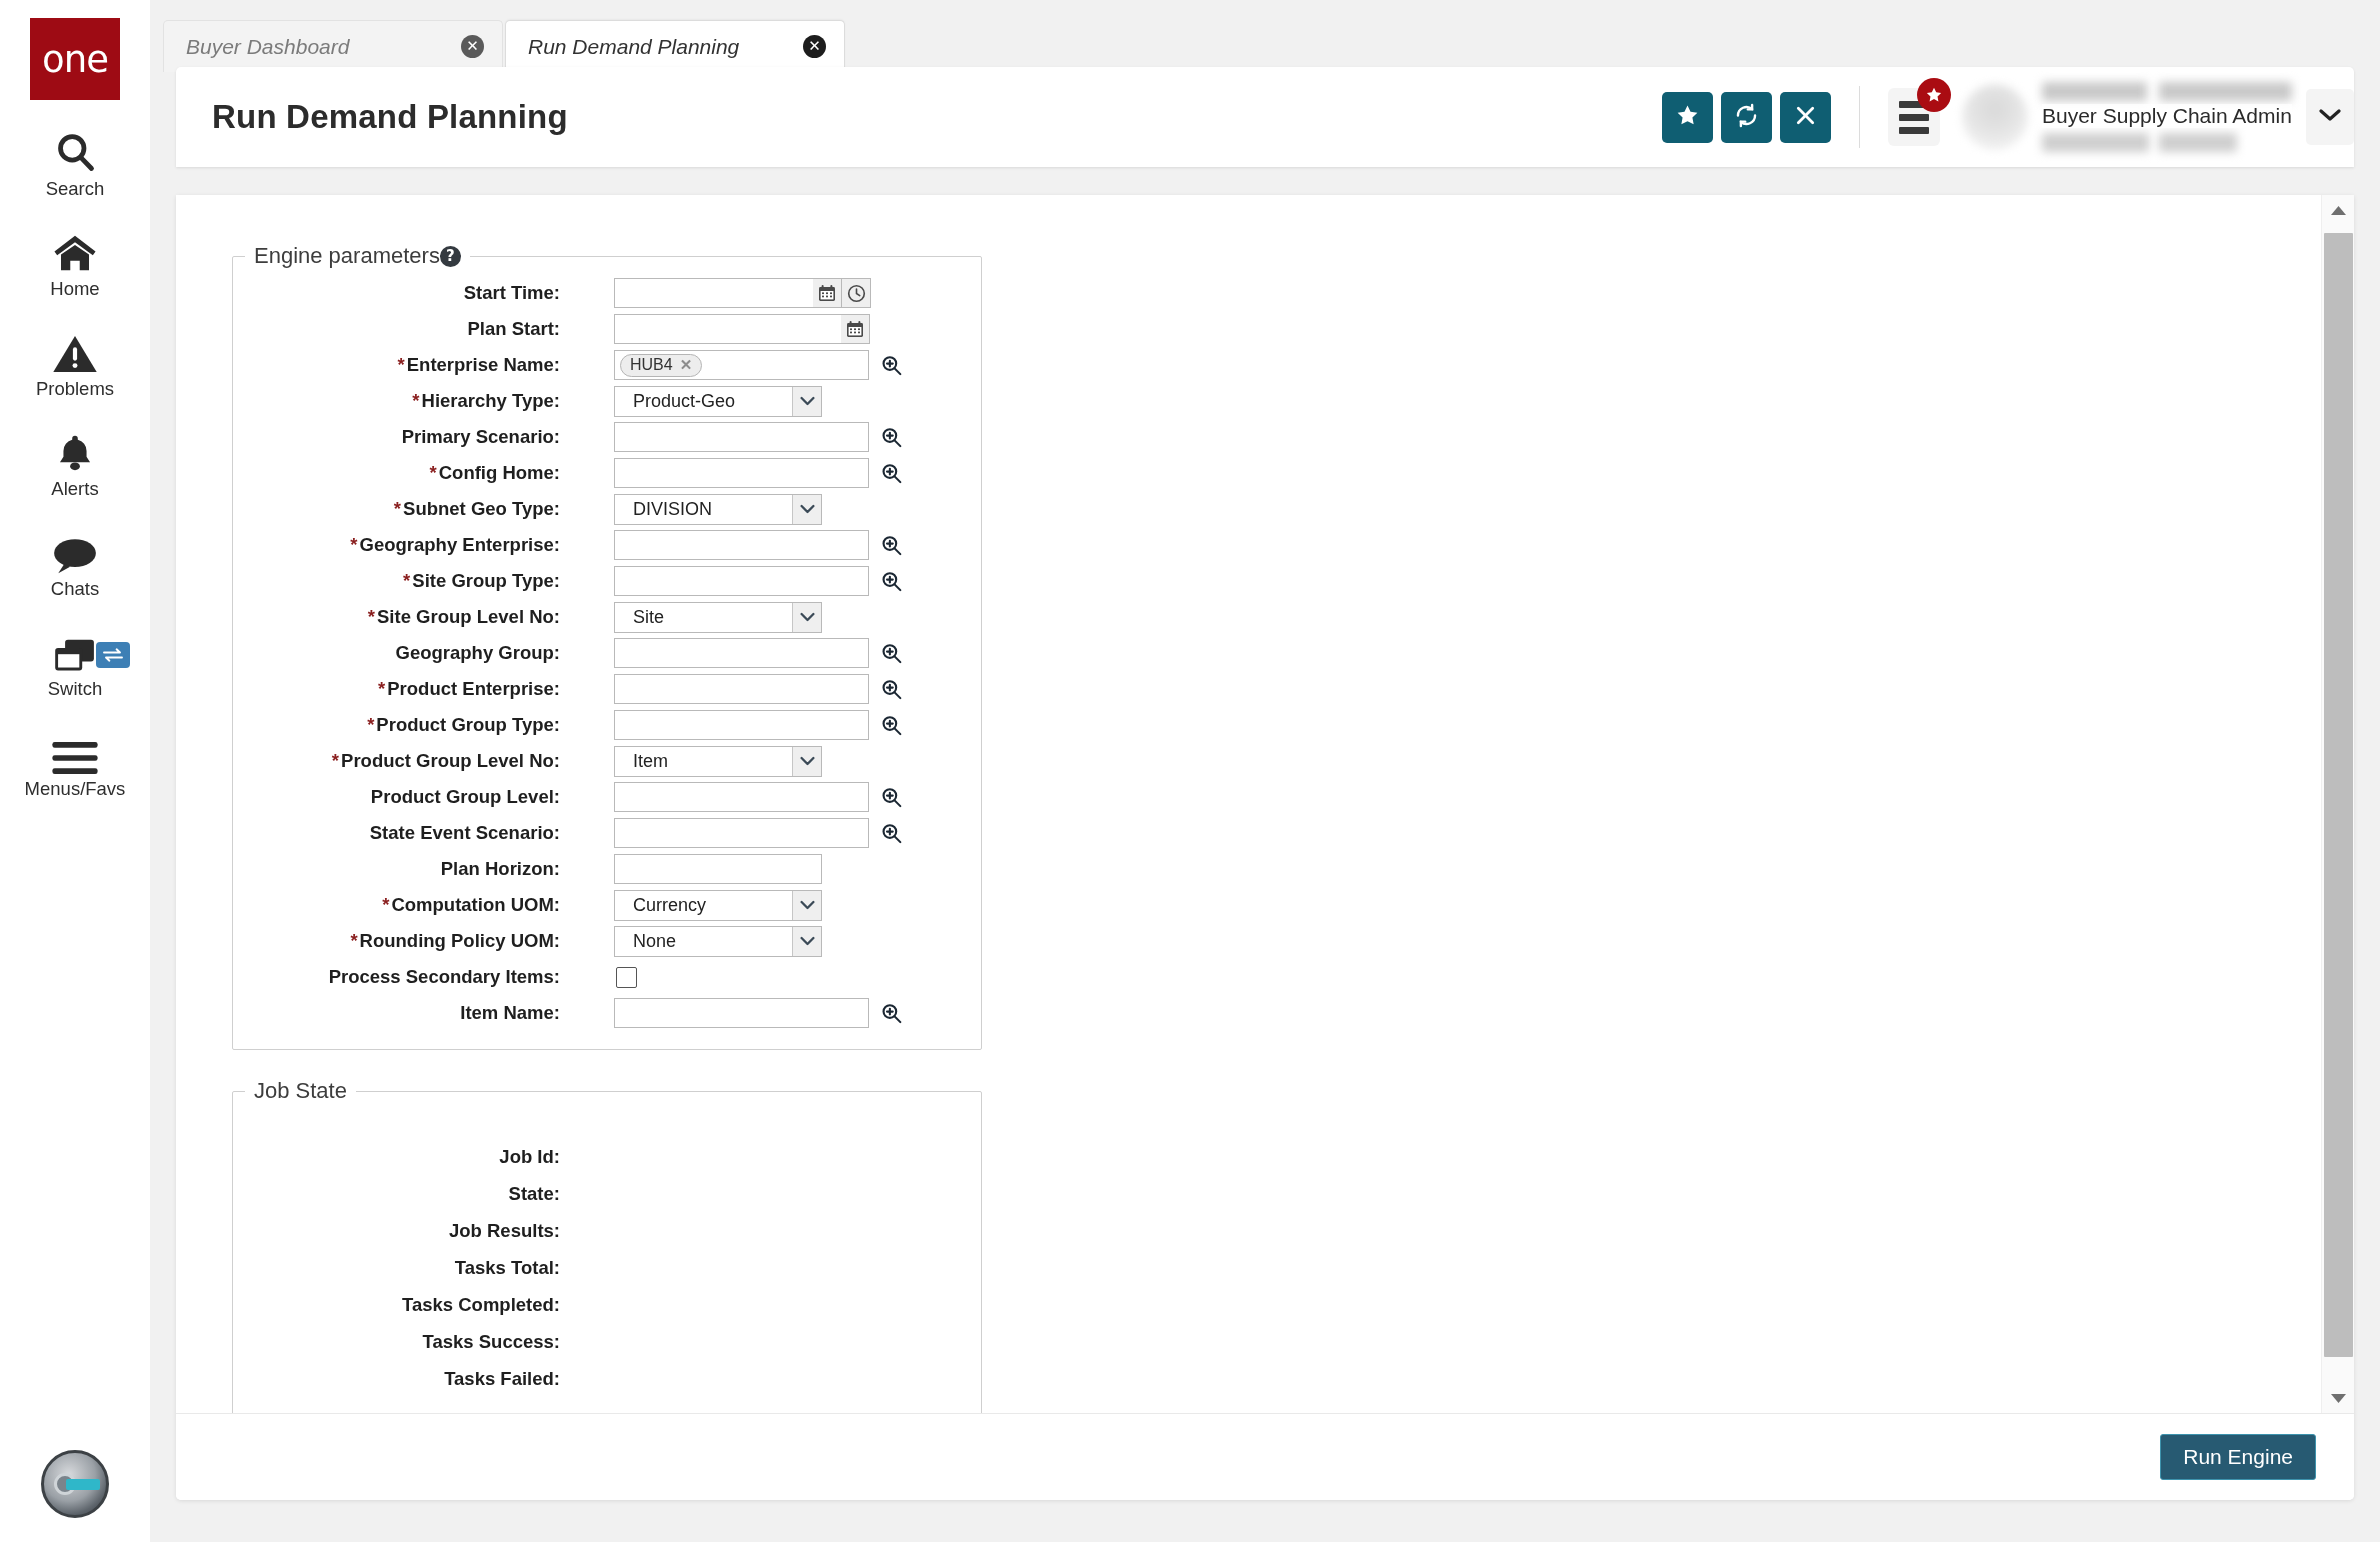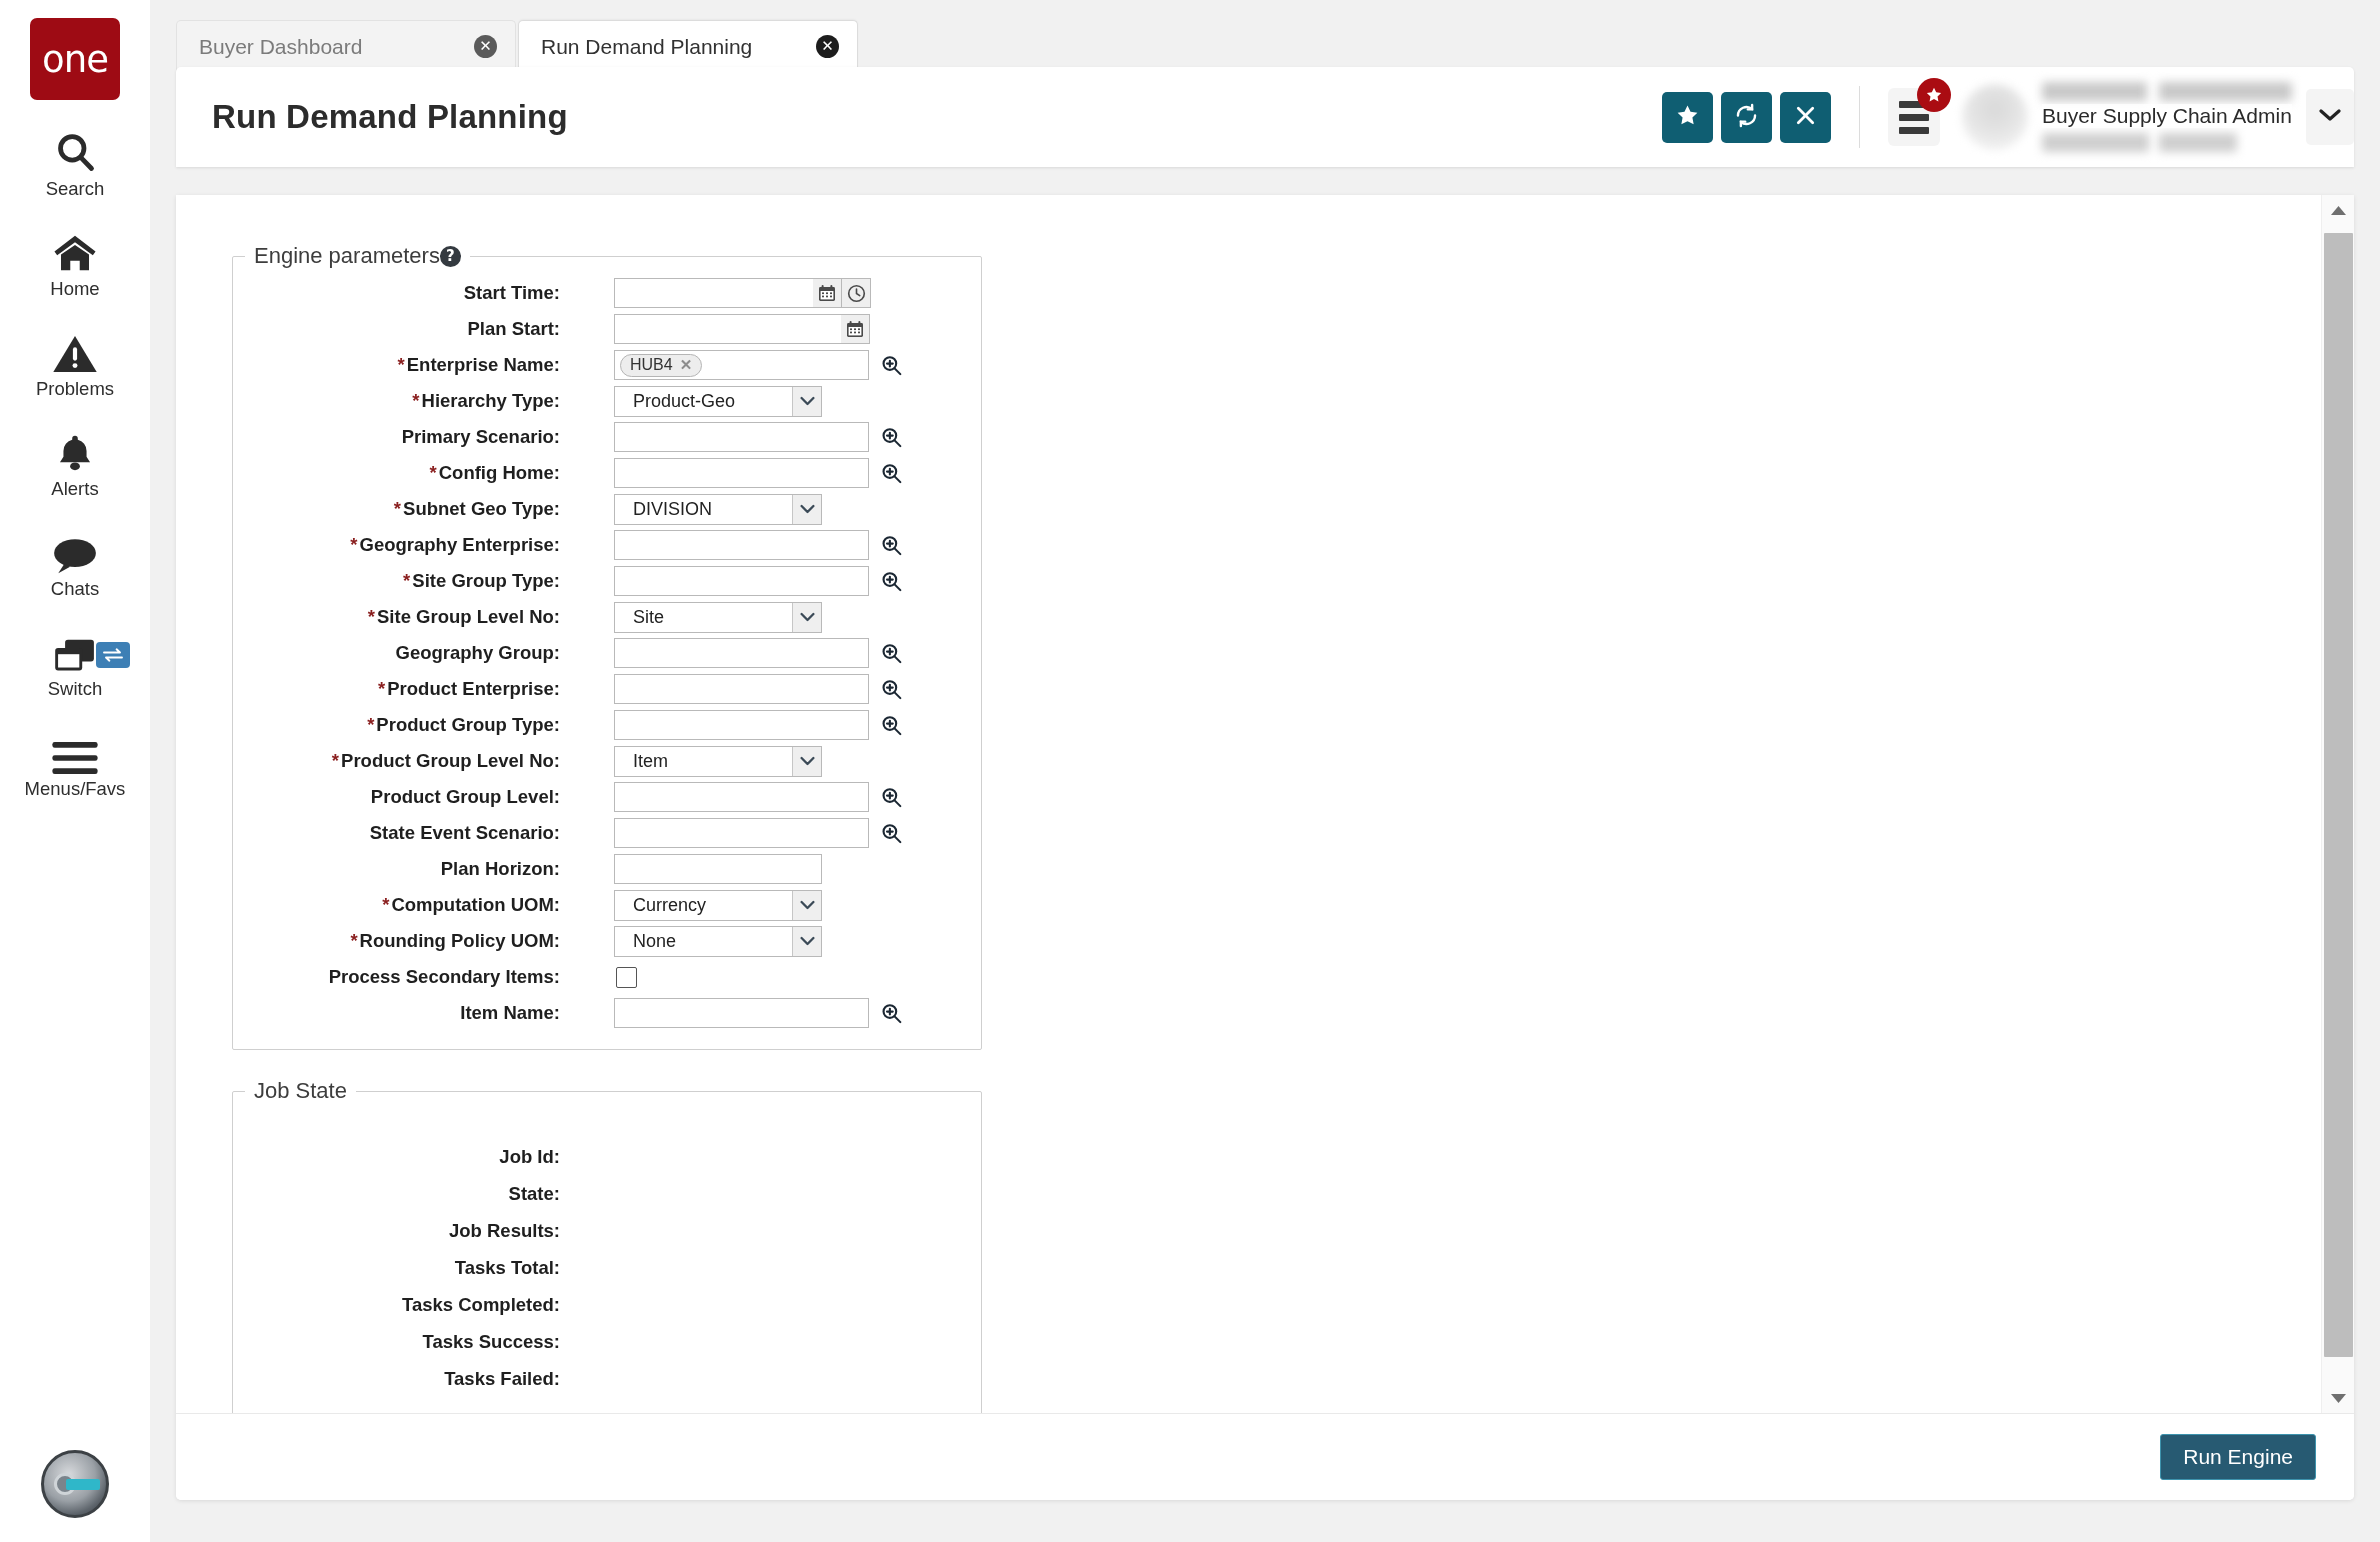"one" .logo { border-radius: 7px -> 0 }
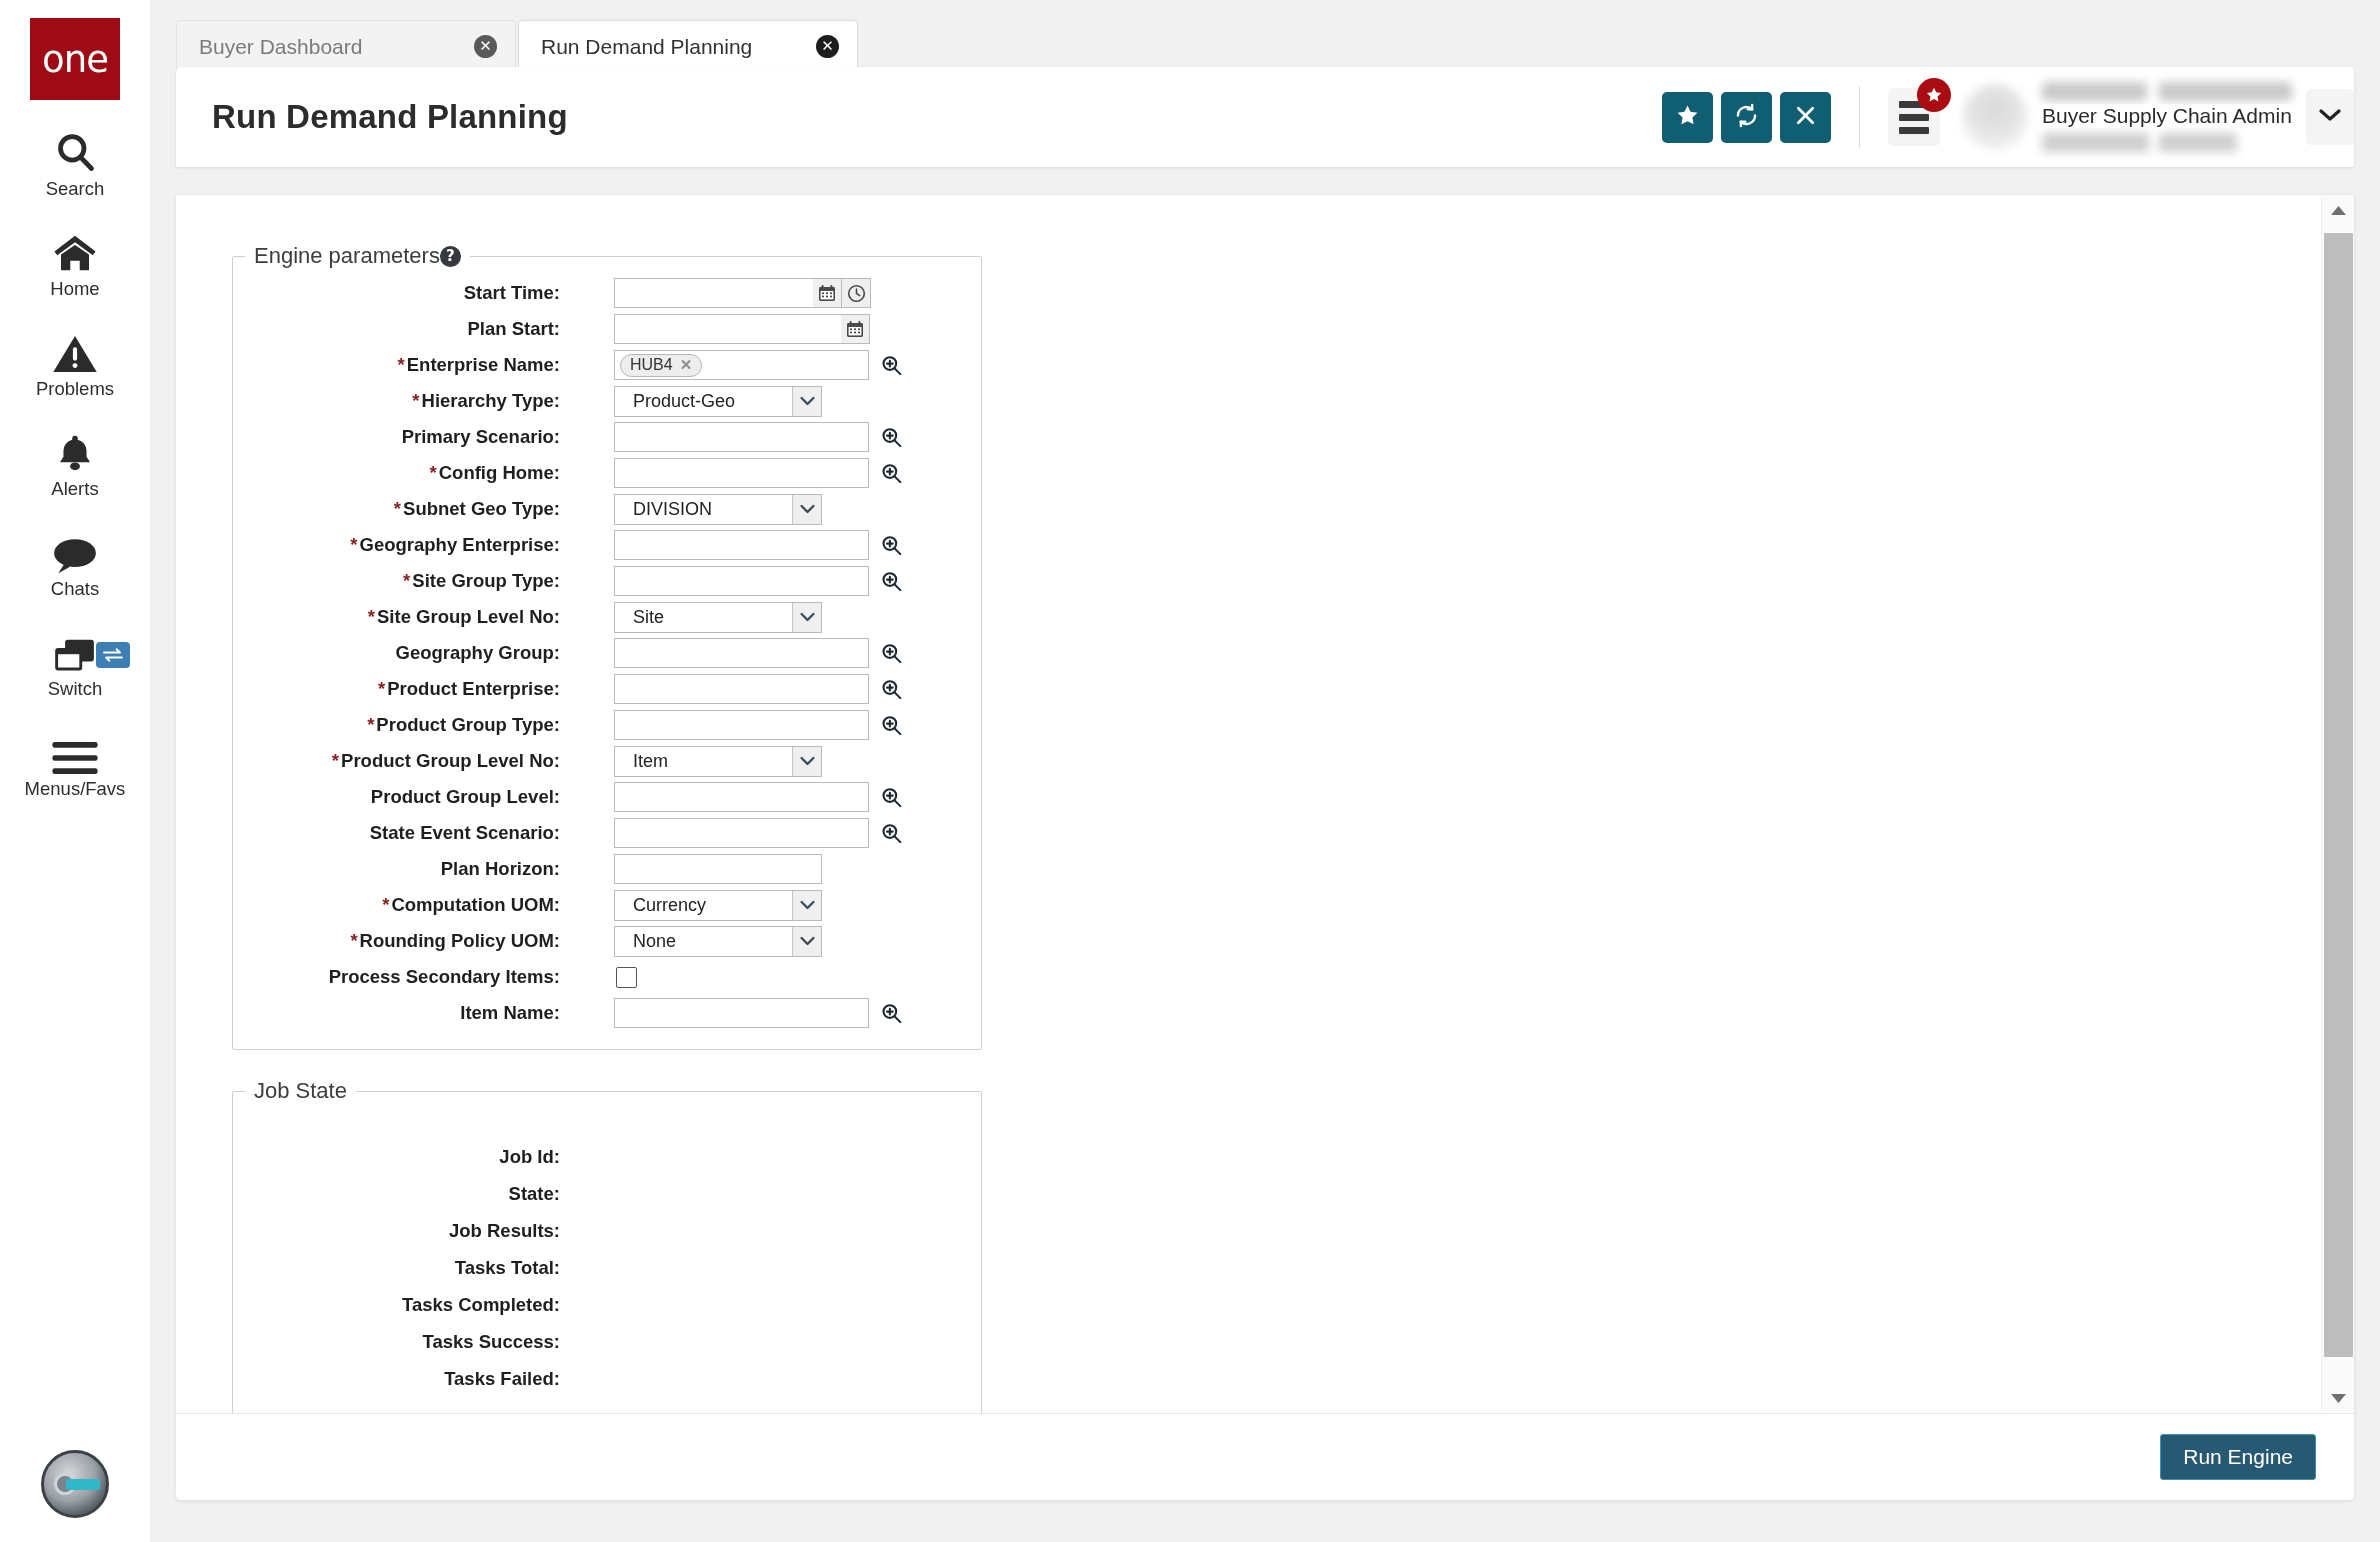"Buyer Dashboard" .tabbar { font-style: none -> italic; padding-left: 26px -> 13px }
